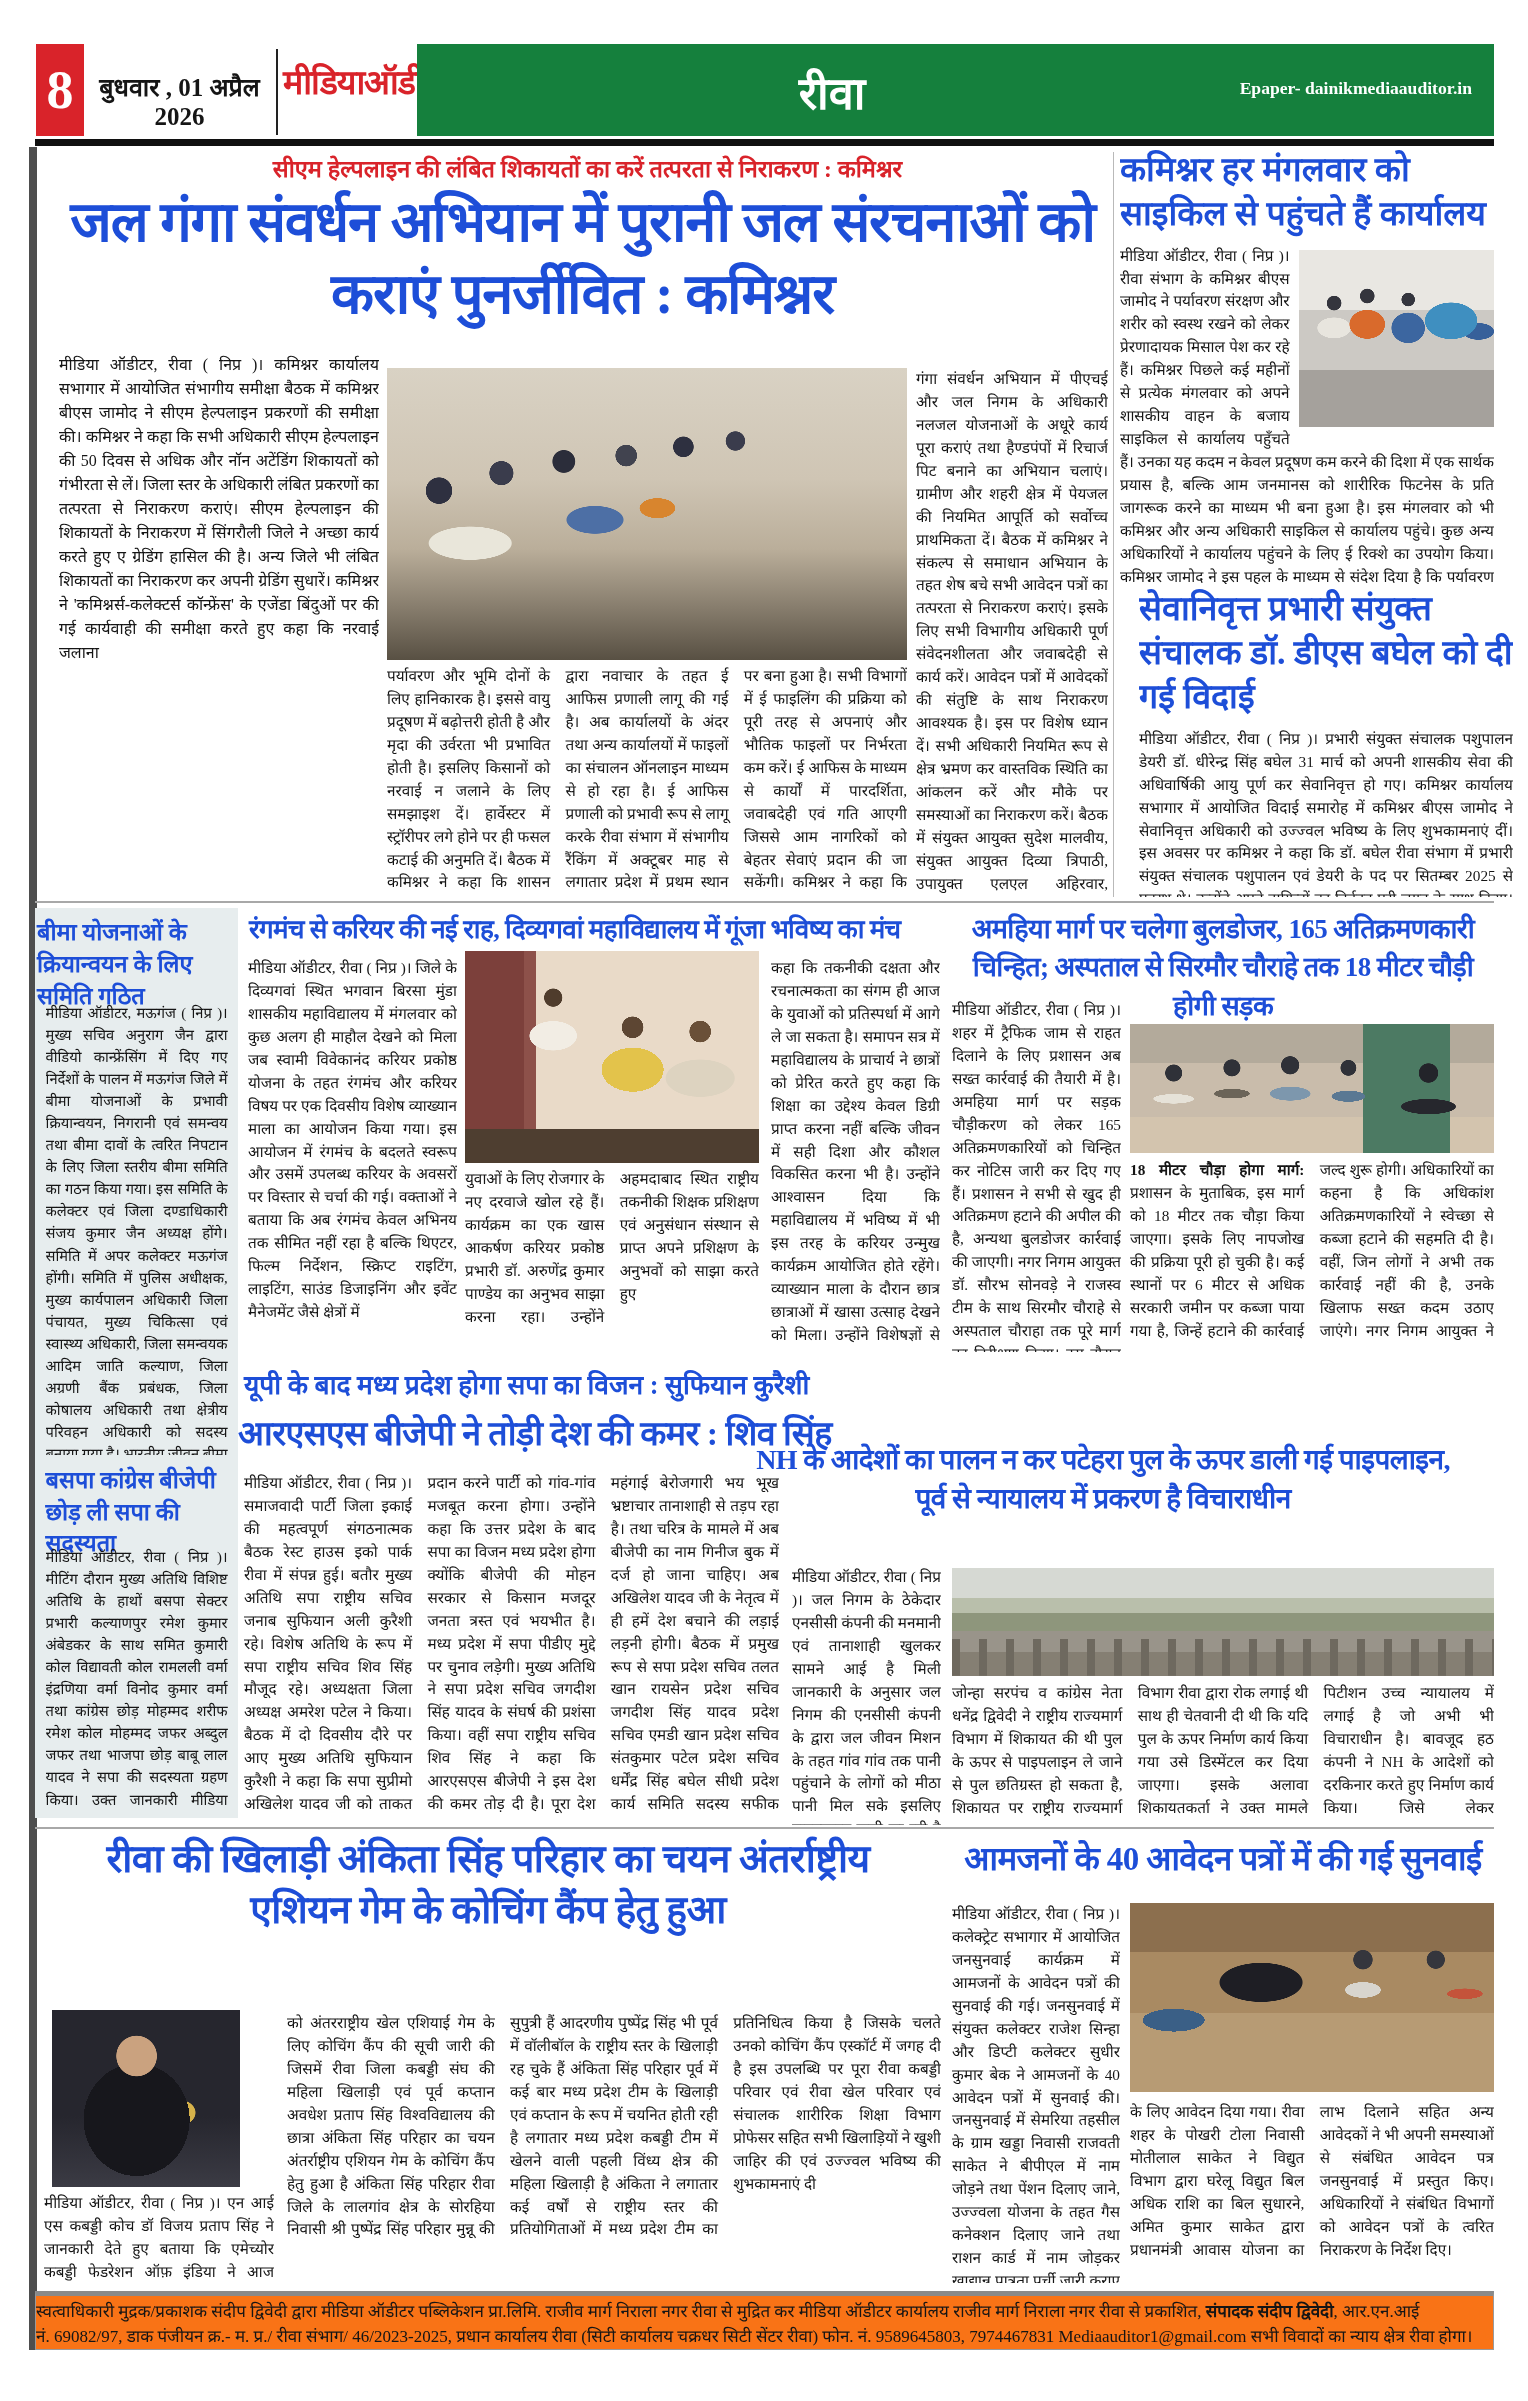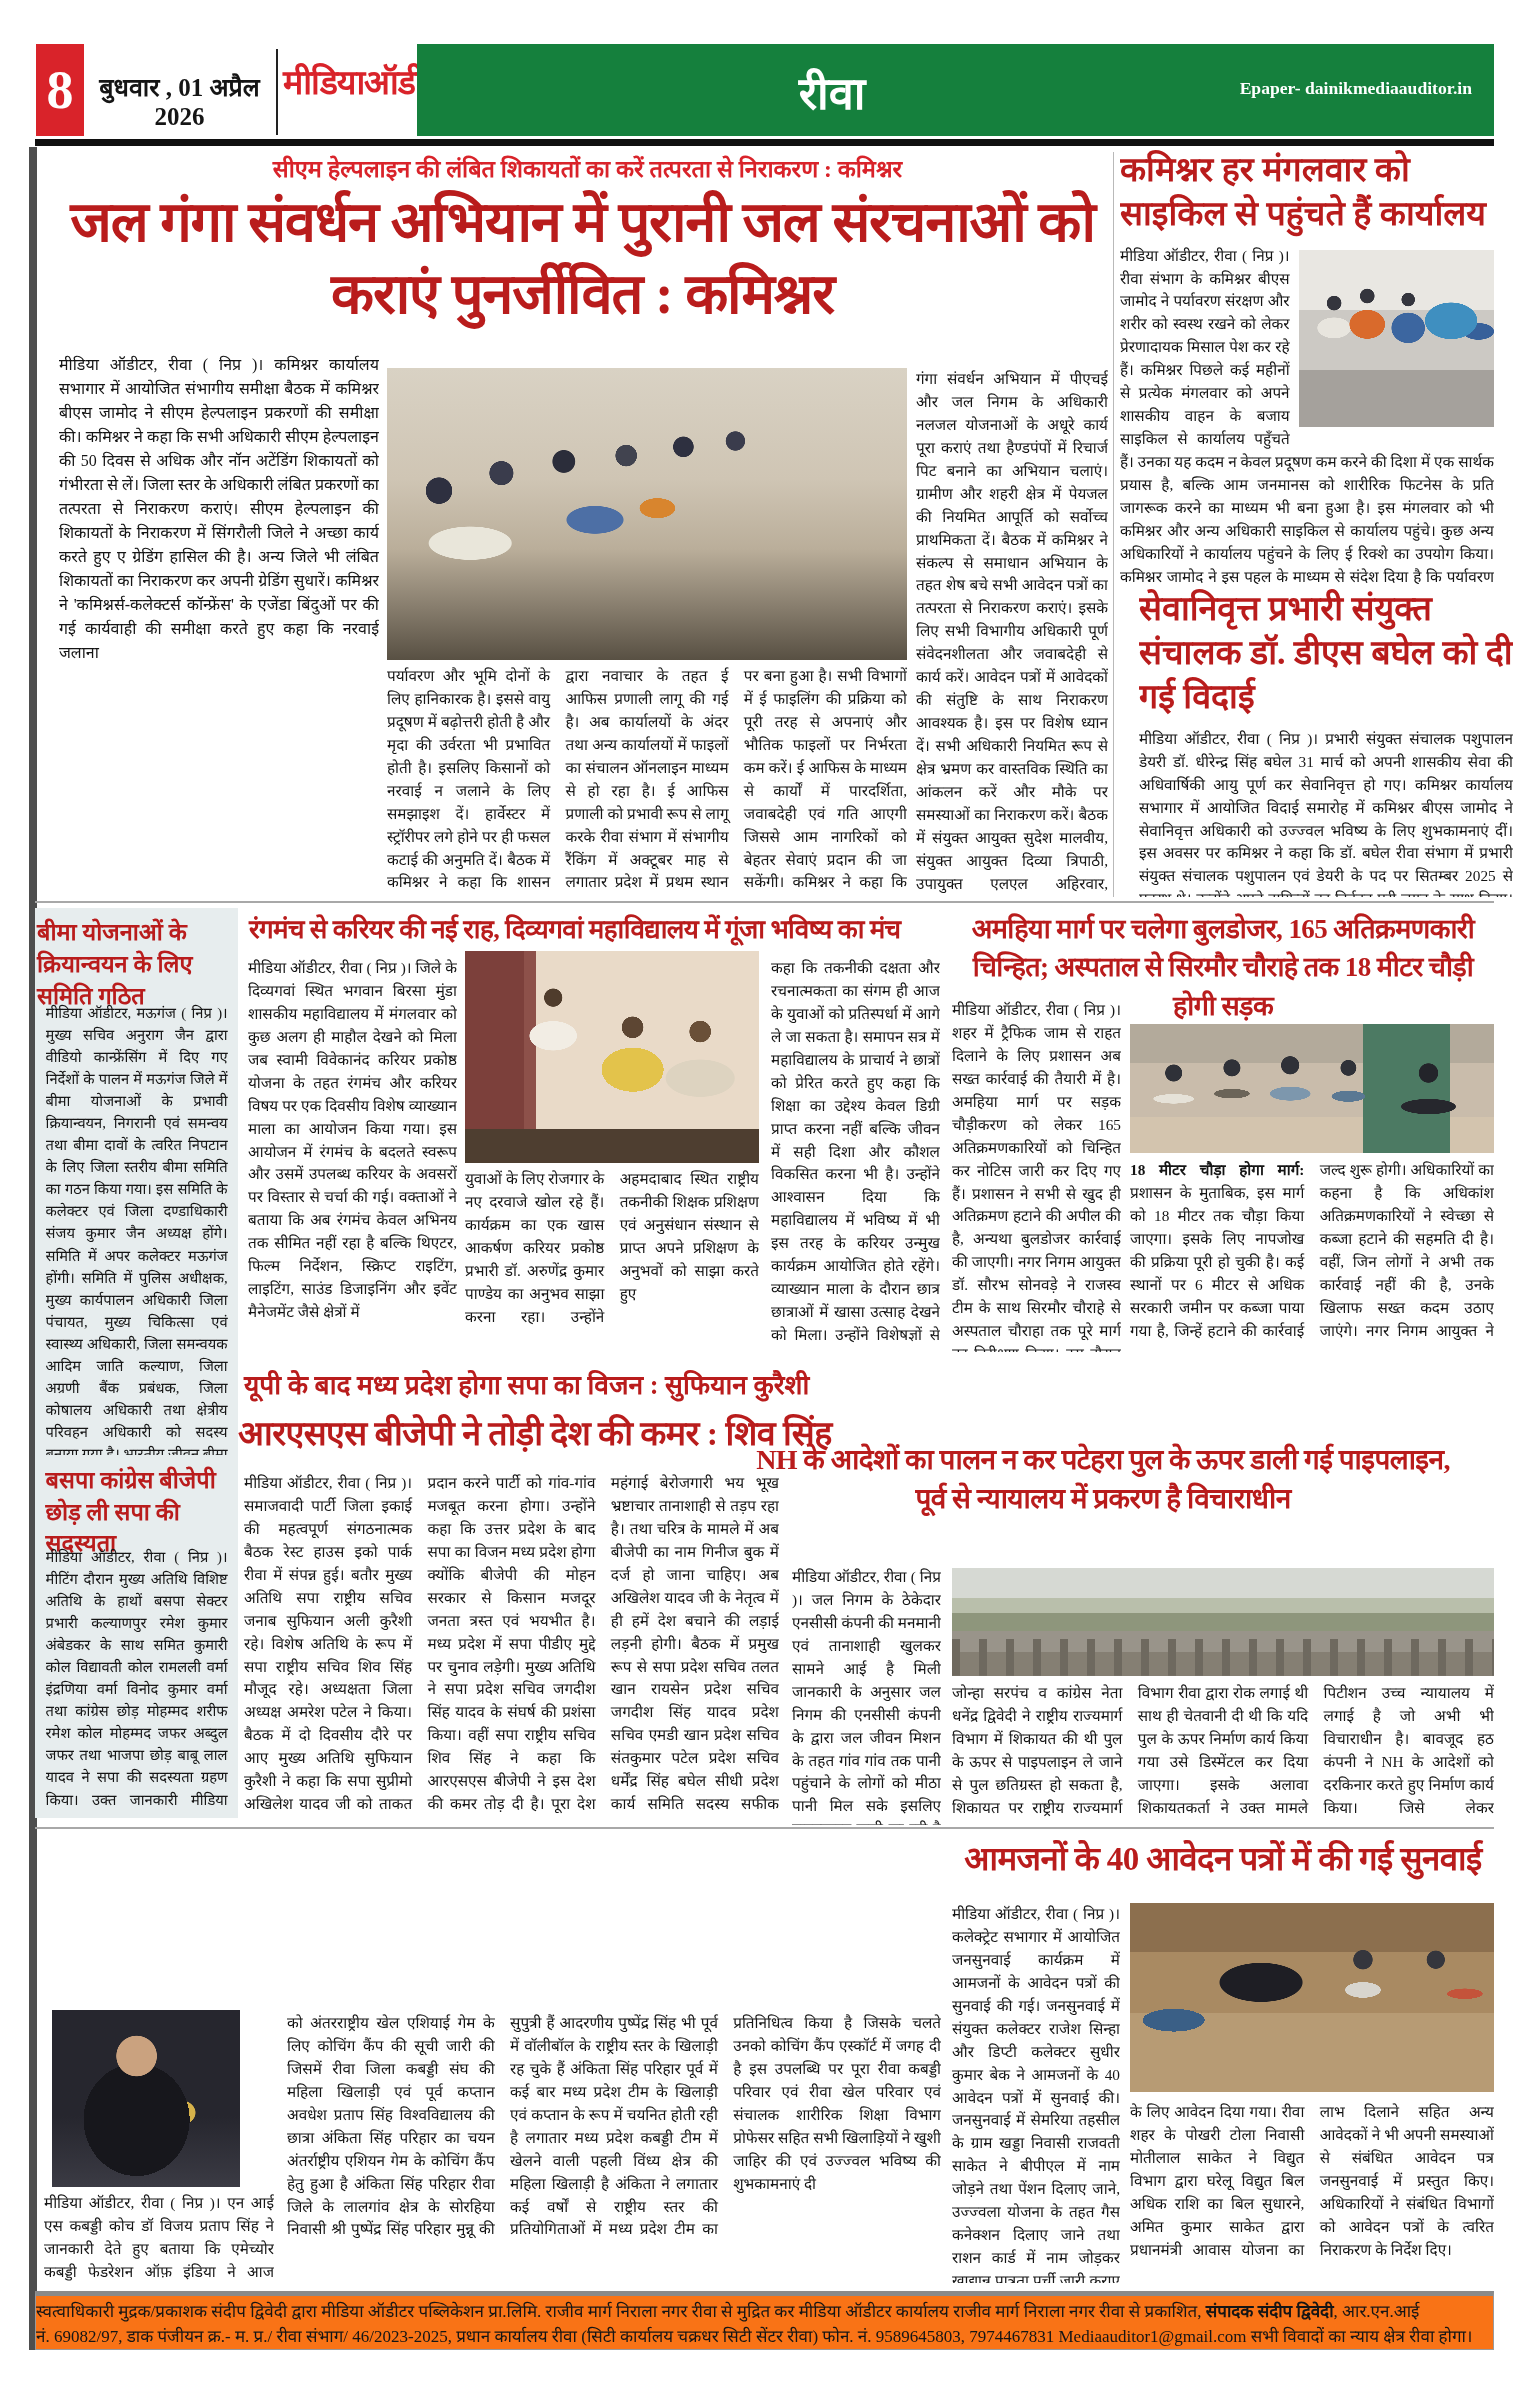"कमिश्नर हर मंगलवार को साइकिल" .headline { color: #b91c1c -> #1d4ed8 }
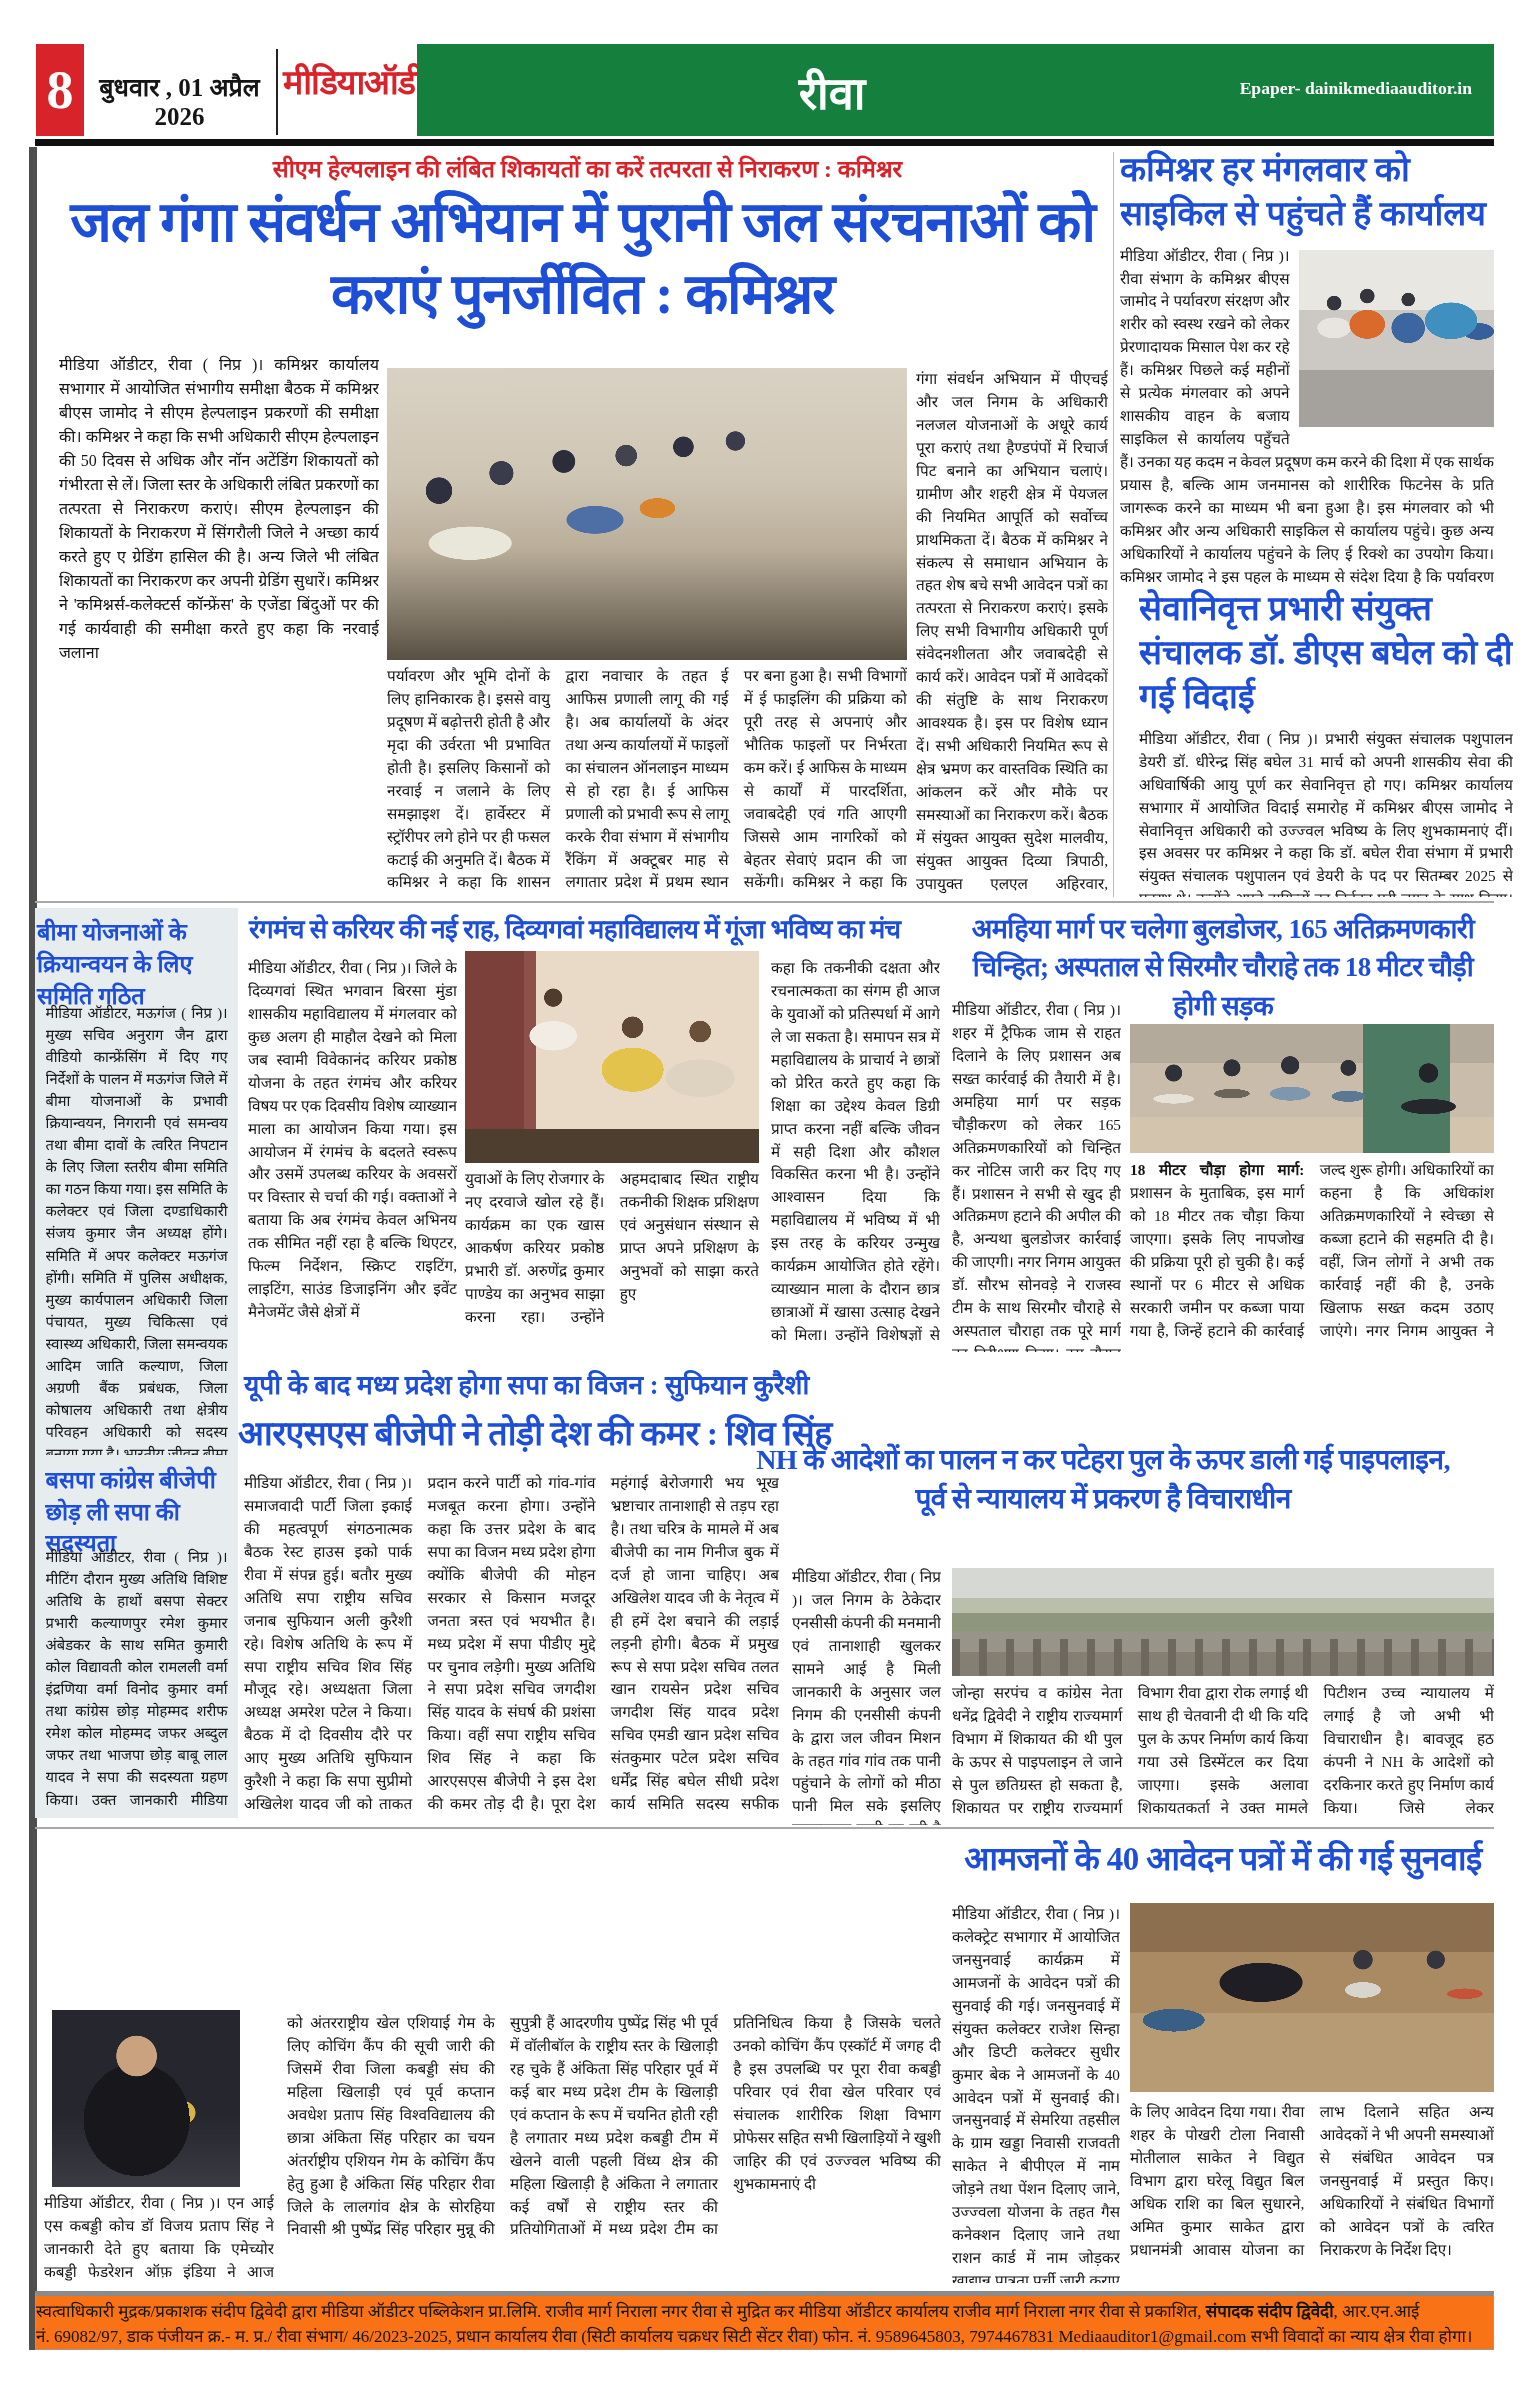"रीवा की खिलाड़ी अंकिता सिंह" div.abs { html: none -> <div>रीवा की खिलाड़ी अंकिता सिंह परिहार का चयन अंतर्राष्ट्रीय एशियन गेम के कोचिंग कैंप हेतु हुआ</div> }
